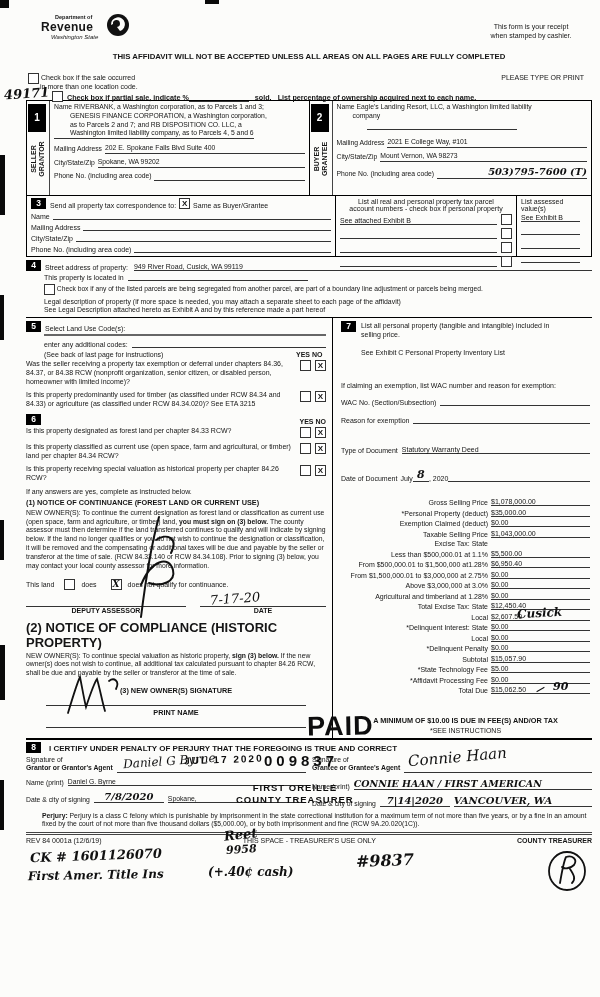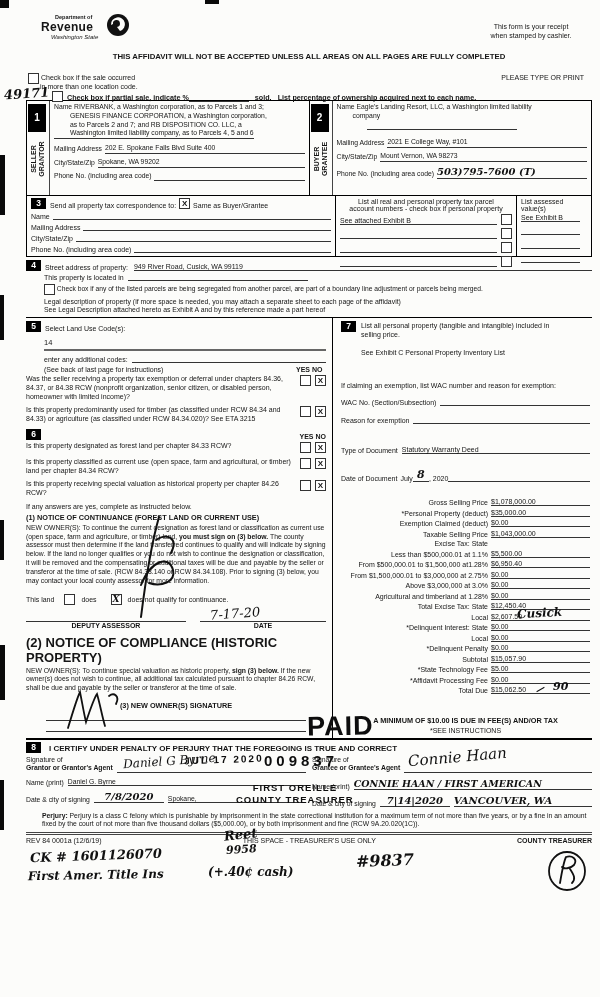"503)795-7600 (T)" div.row { text-align: none -> right }
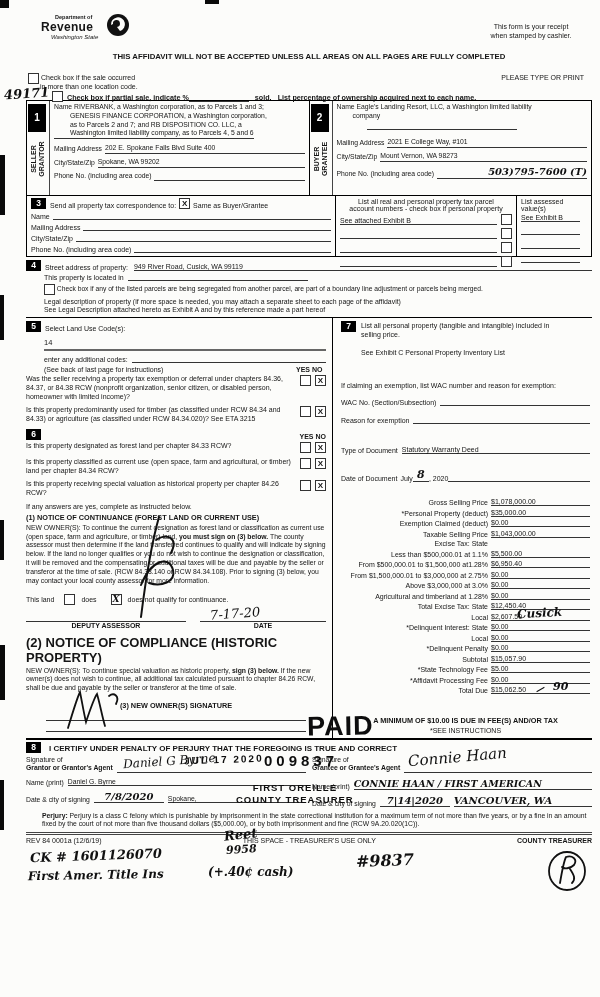"14" div { html: <div>14</div> -> none }
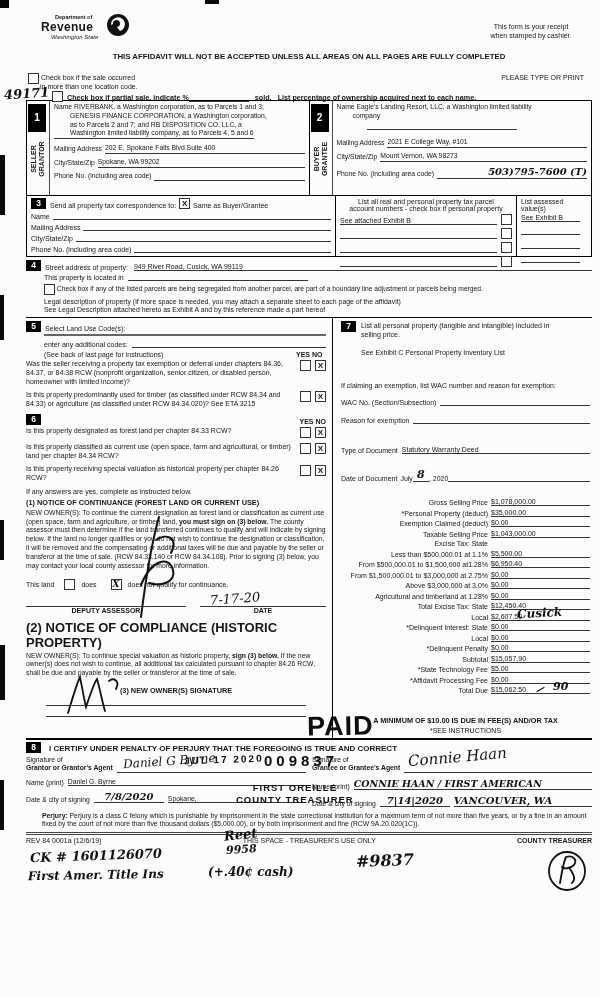"PRINT NAME" div.b { html: none -> <div>PRINT NAME</div> }
